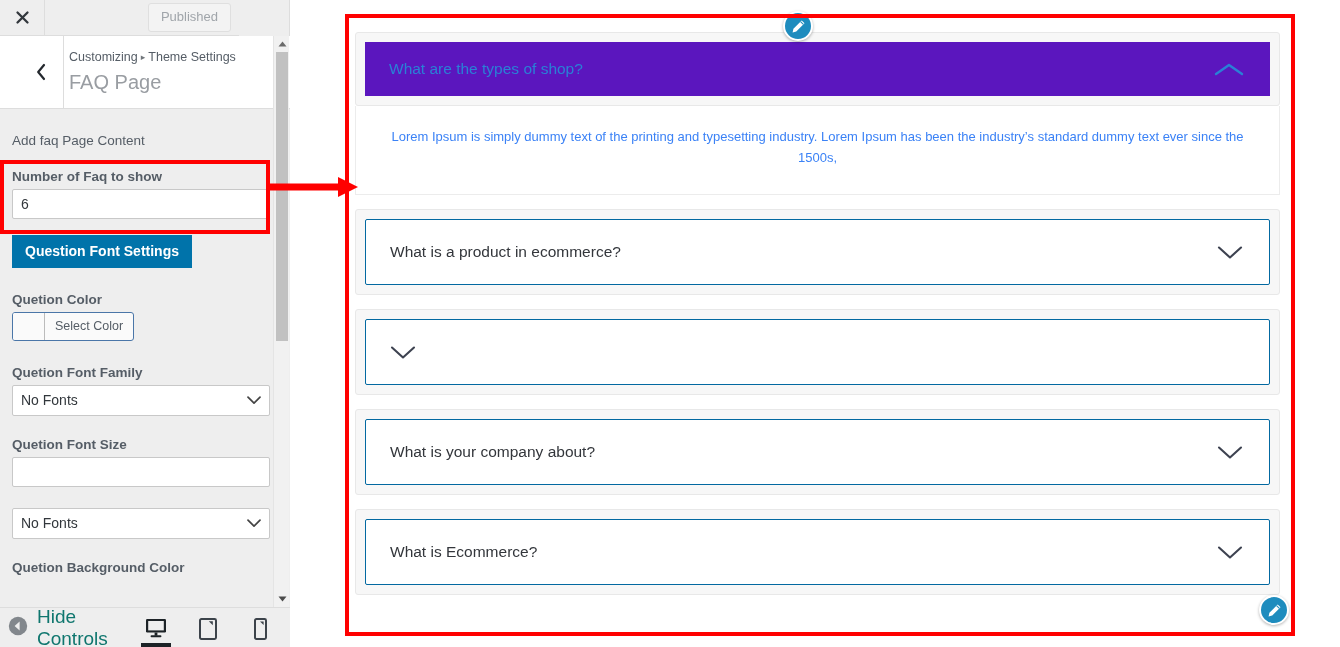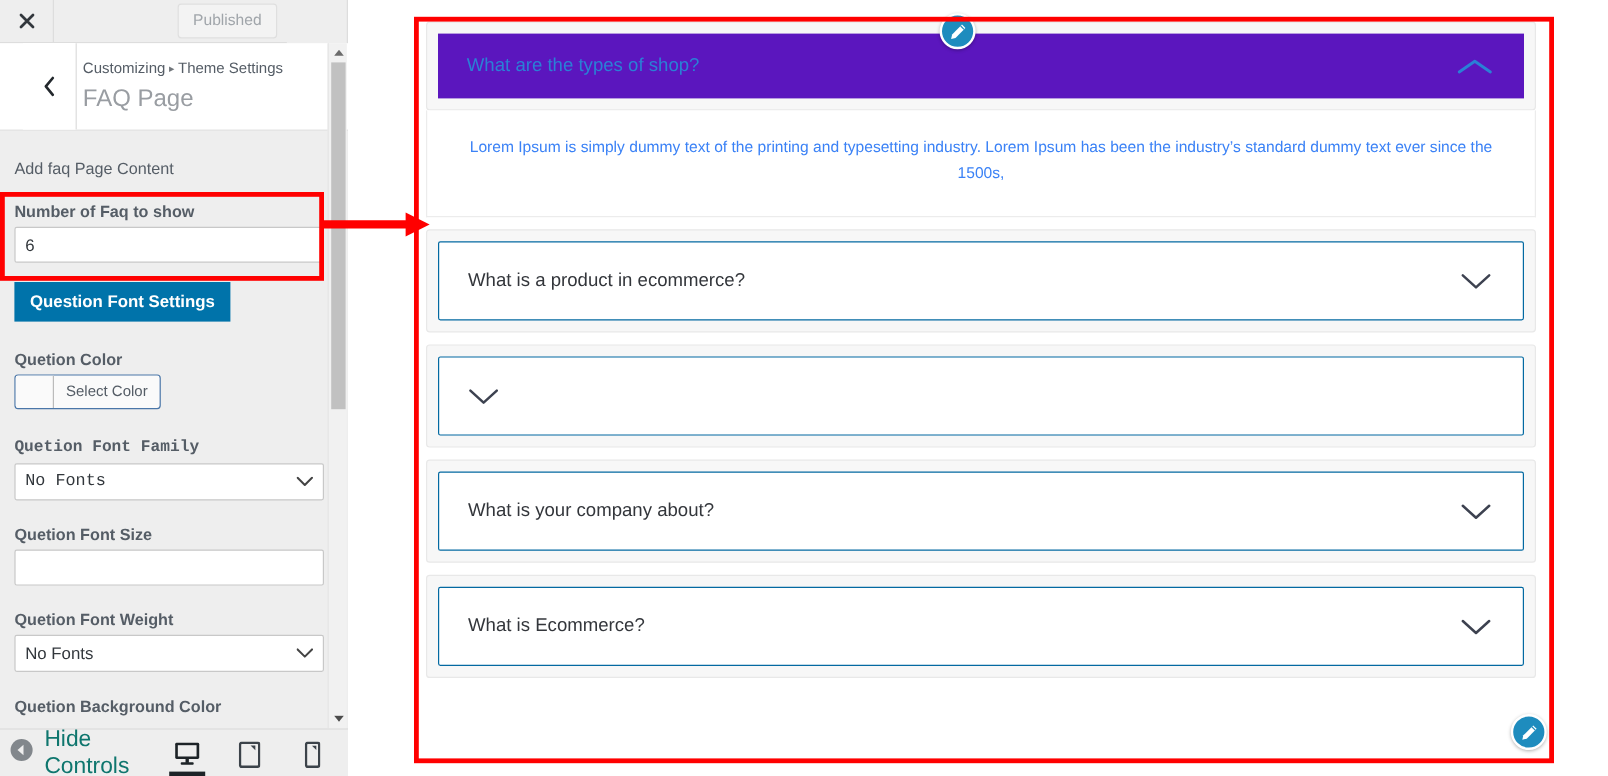"What are the types of" .faq-item { margin-top: none -> 14px }
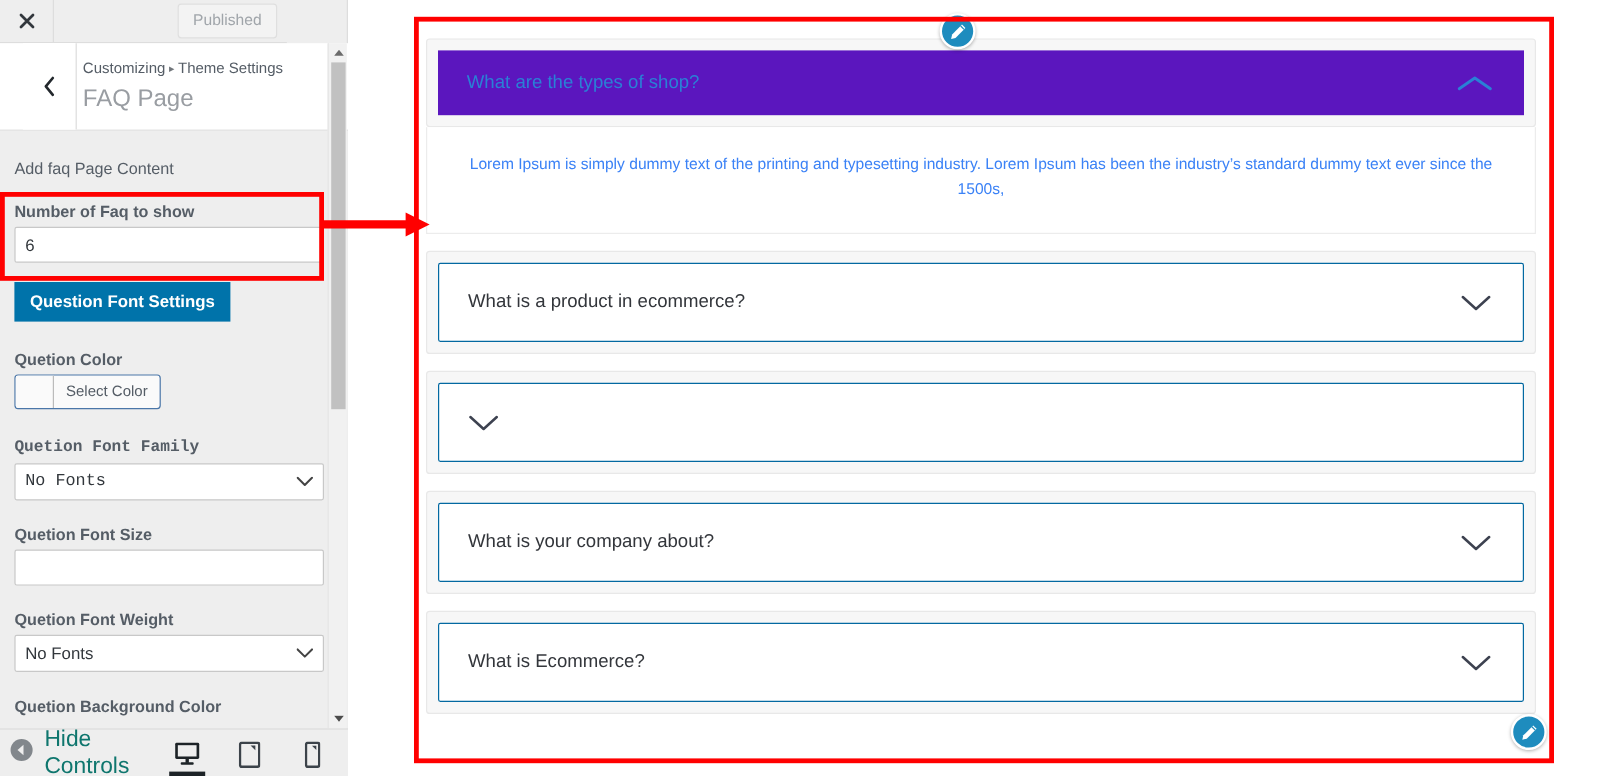"Quetion Font Family" div.ctrl { font-family: Liberation Mono, monospace -> none }
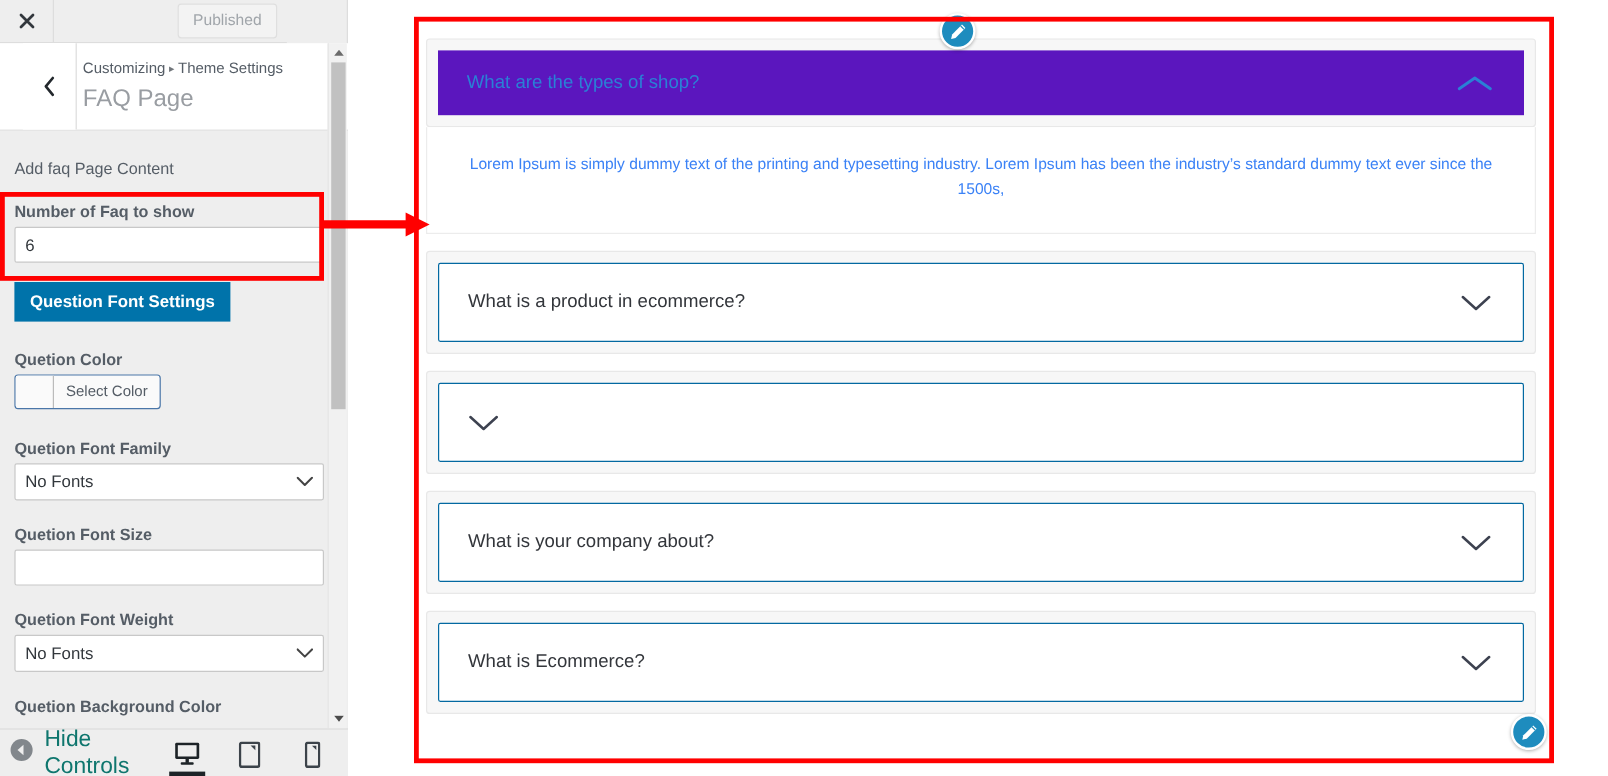"Quetion Font Weight" span.ctrl-label { html: <span>Quetion Font Weight</span> -> none }
